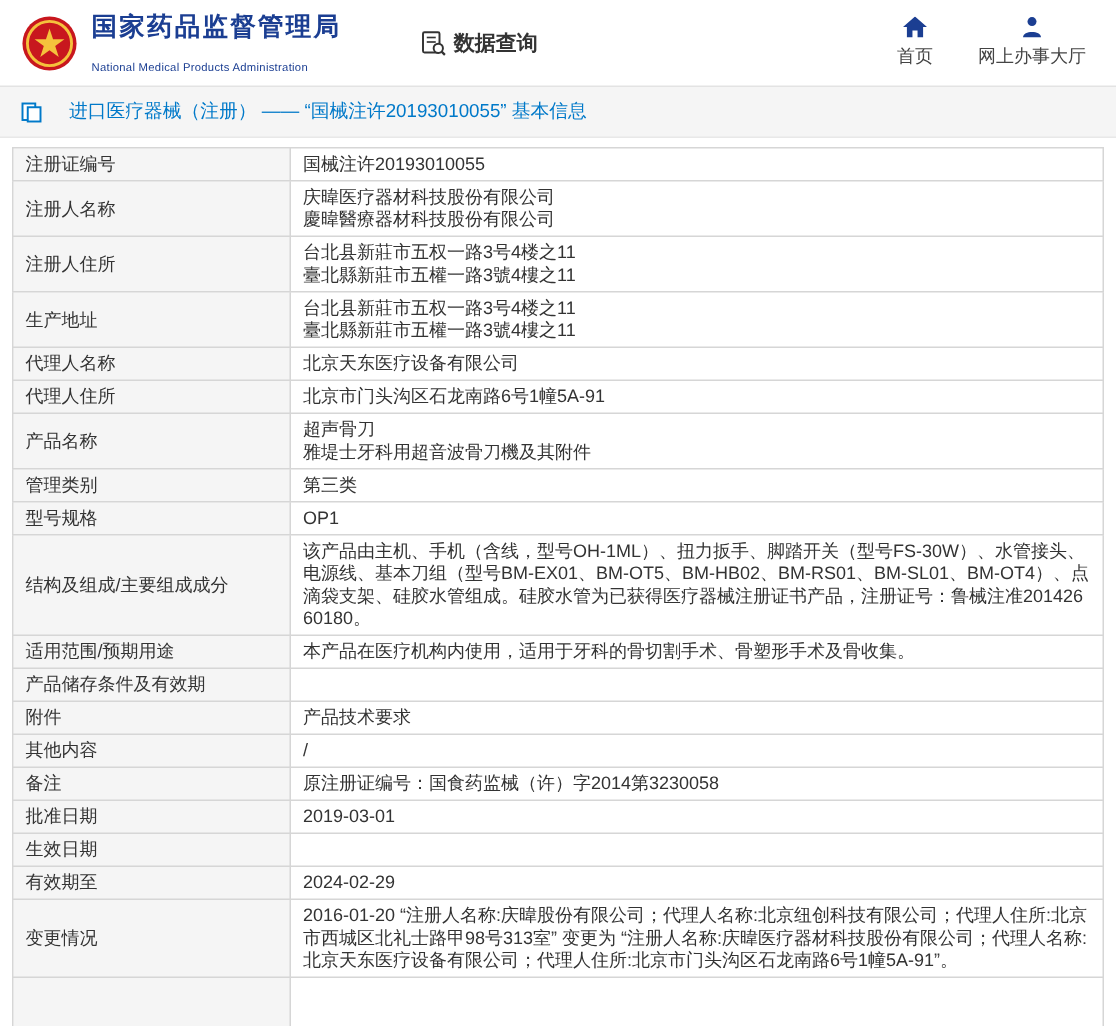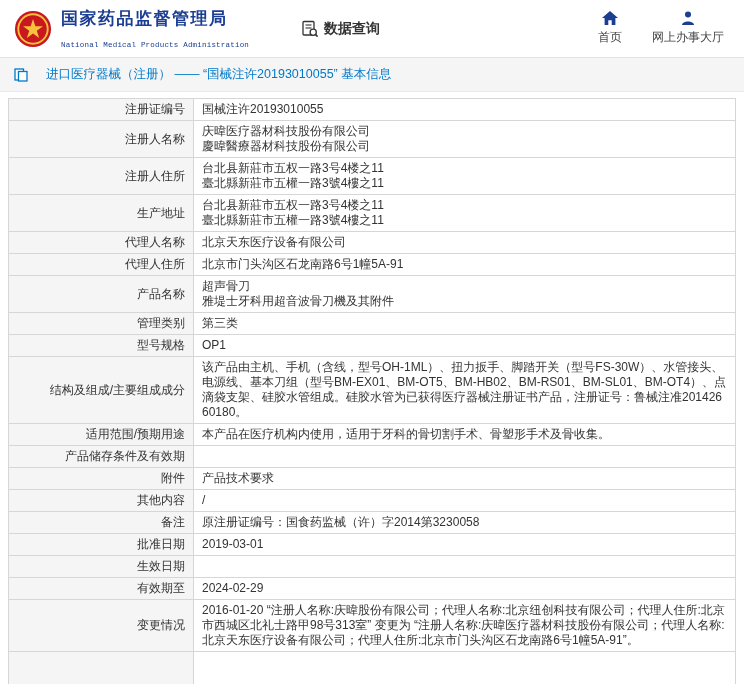"National Medical Products Administration" .org-en { font-family: Liberation Mono, monospace -> none }
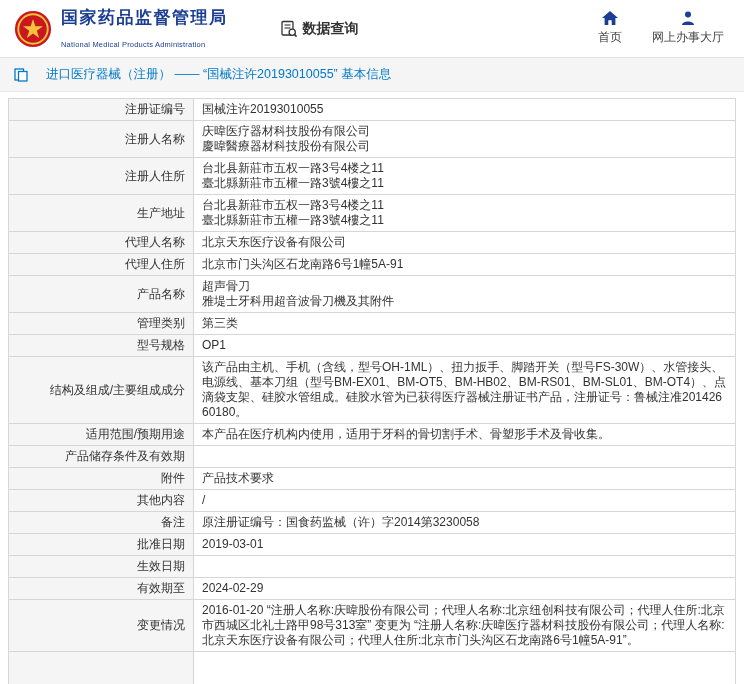"注册证编号" td.label { text-align: right -> none }
